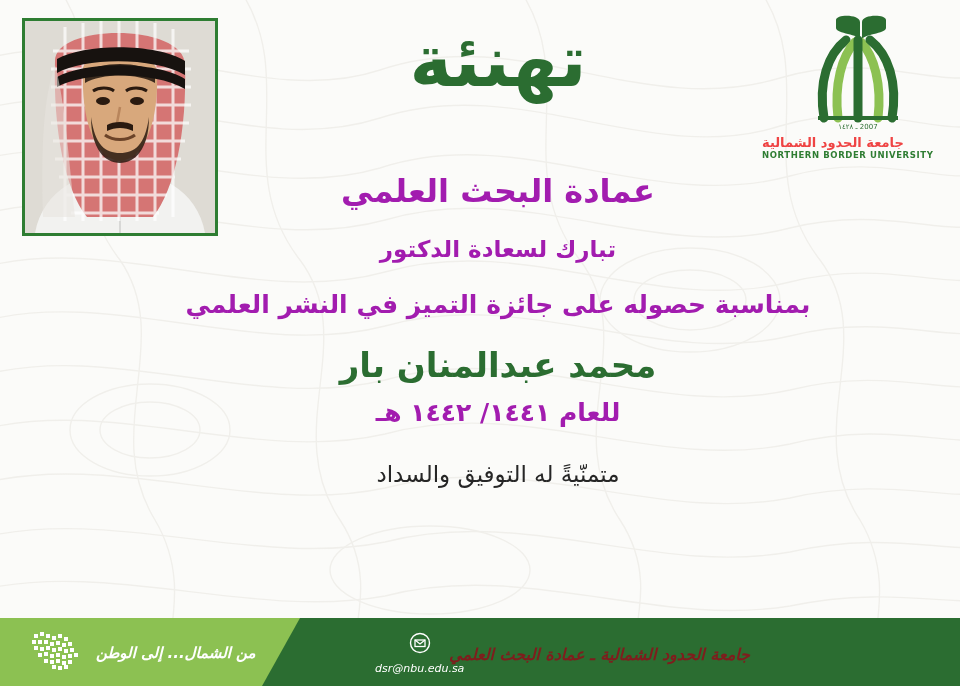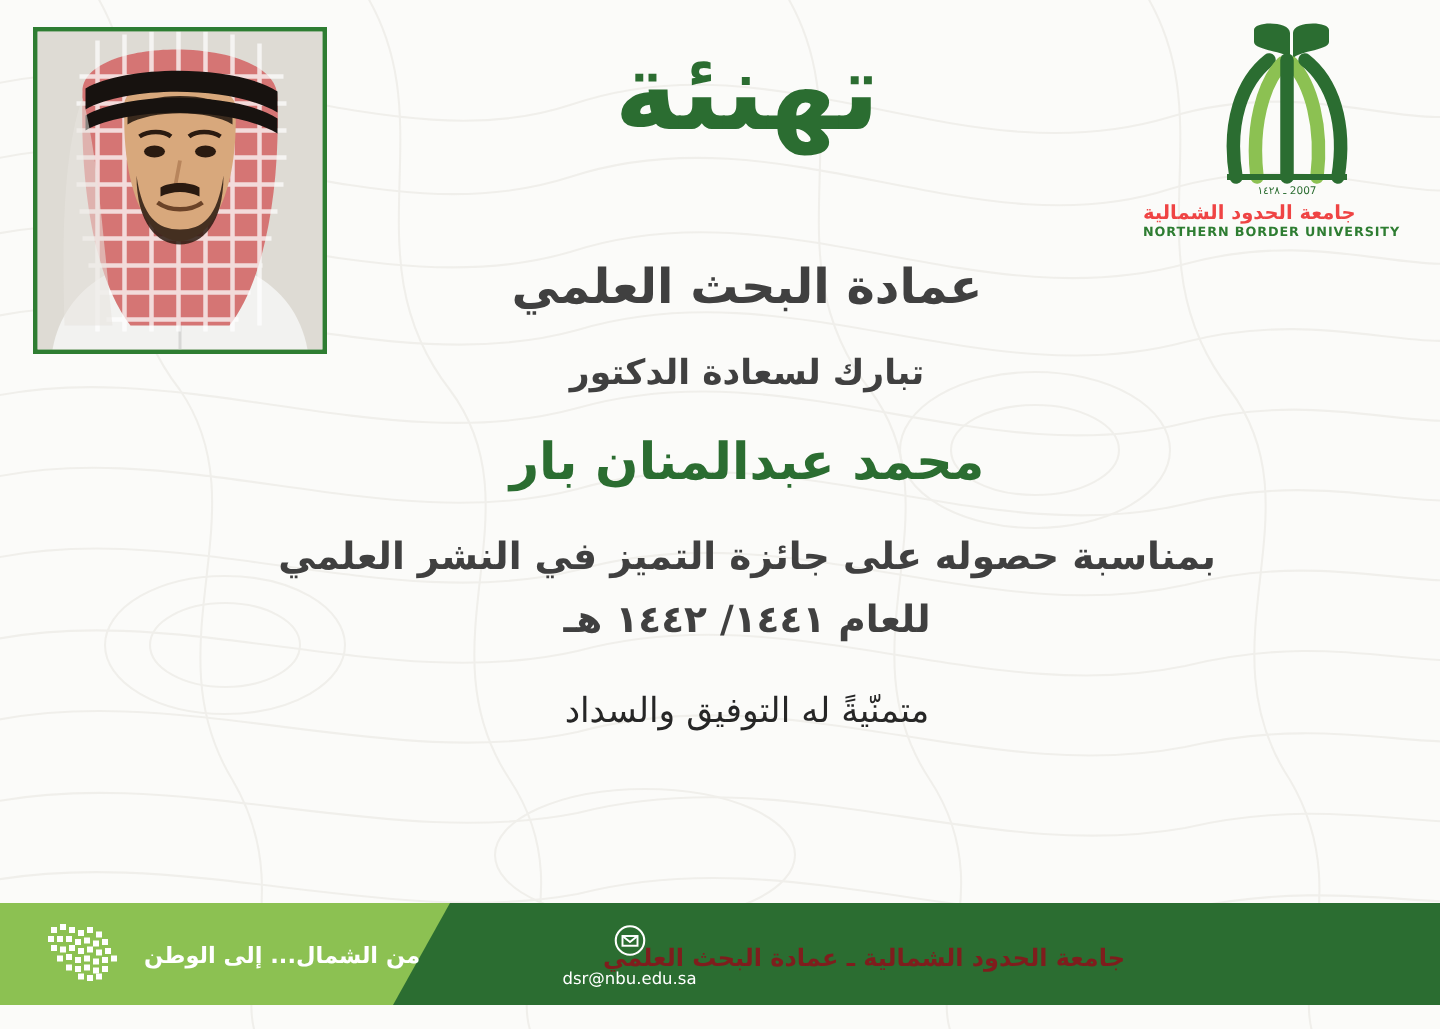"عمادة البحث العلمي" .line { color: #404040 -> #a21caf }
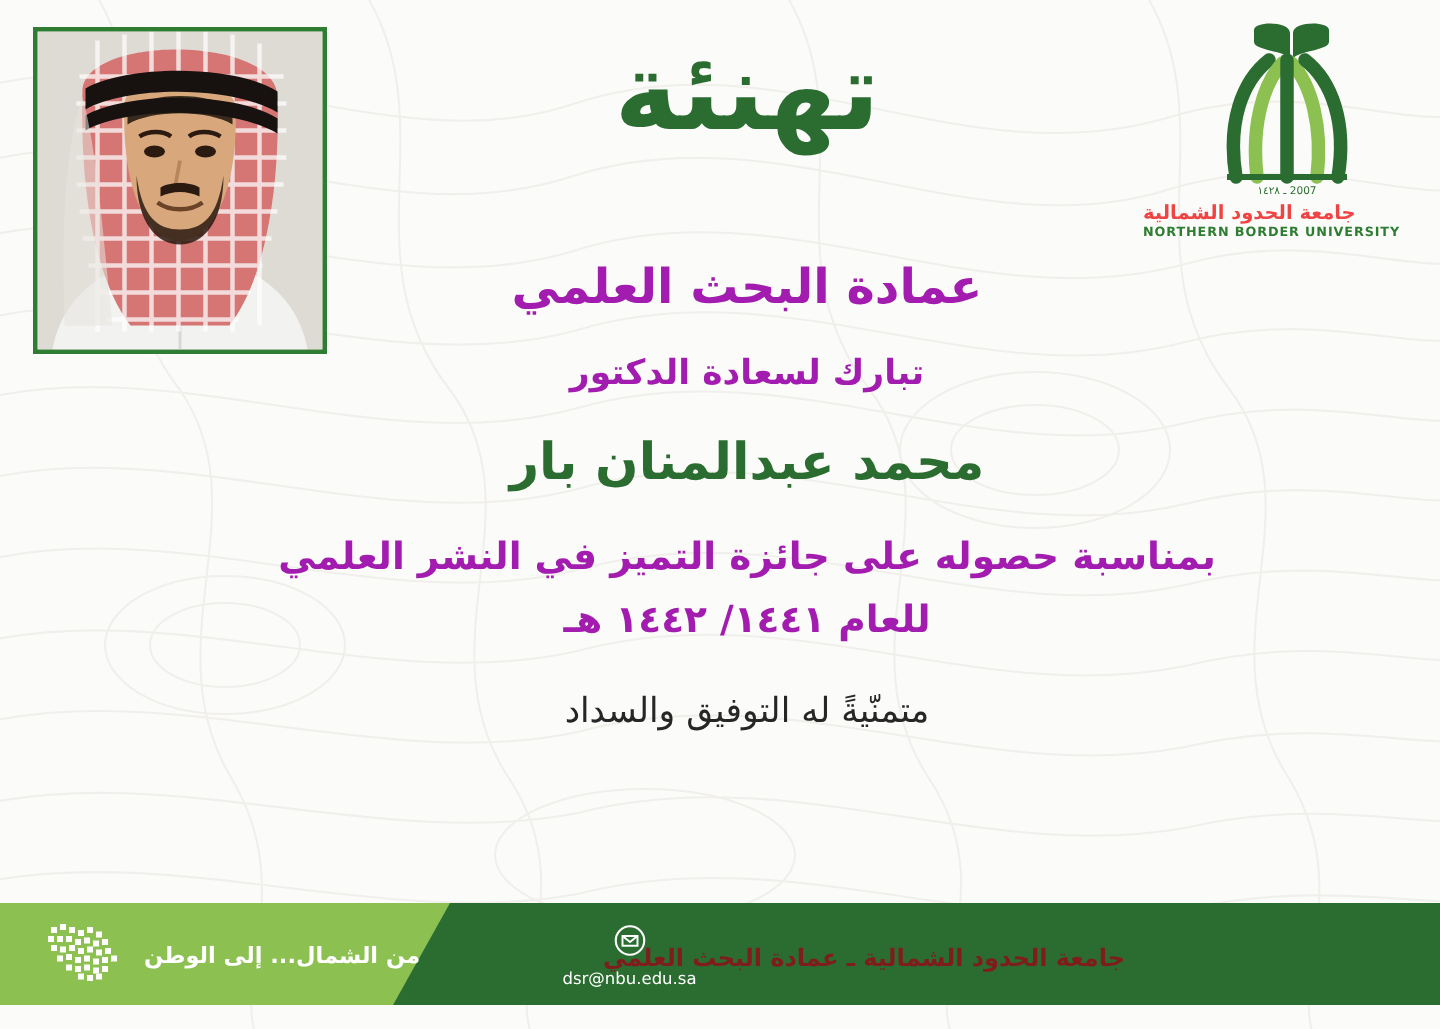"محمد عبدالمنان بار" div.line { order: before "بمناسبة حصوله على جائزة التميز" -> after "بمناسبة حصوله على جائزة التميز" }
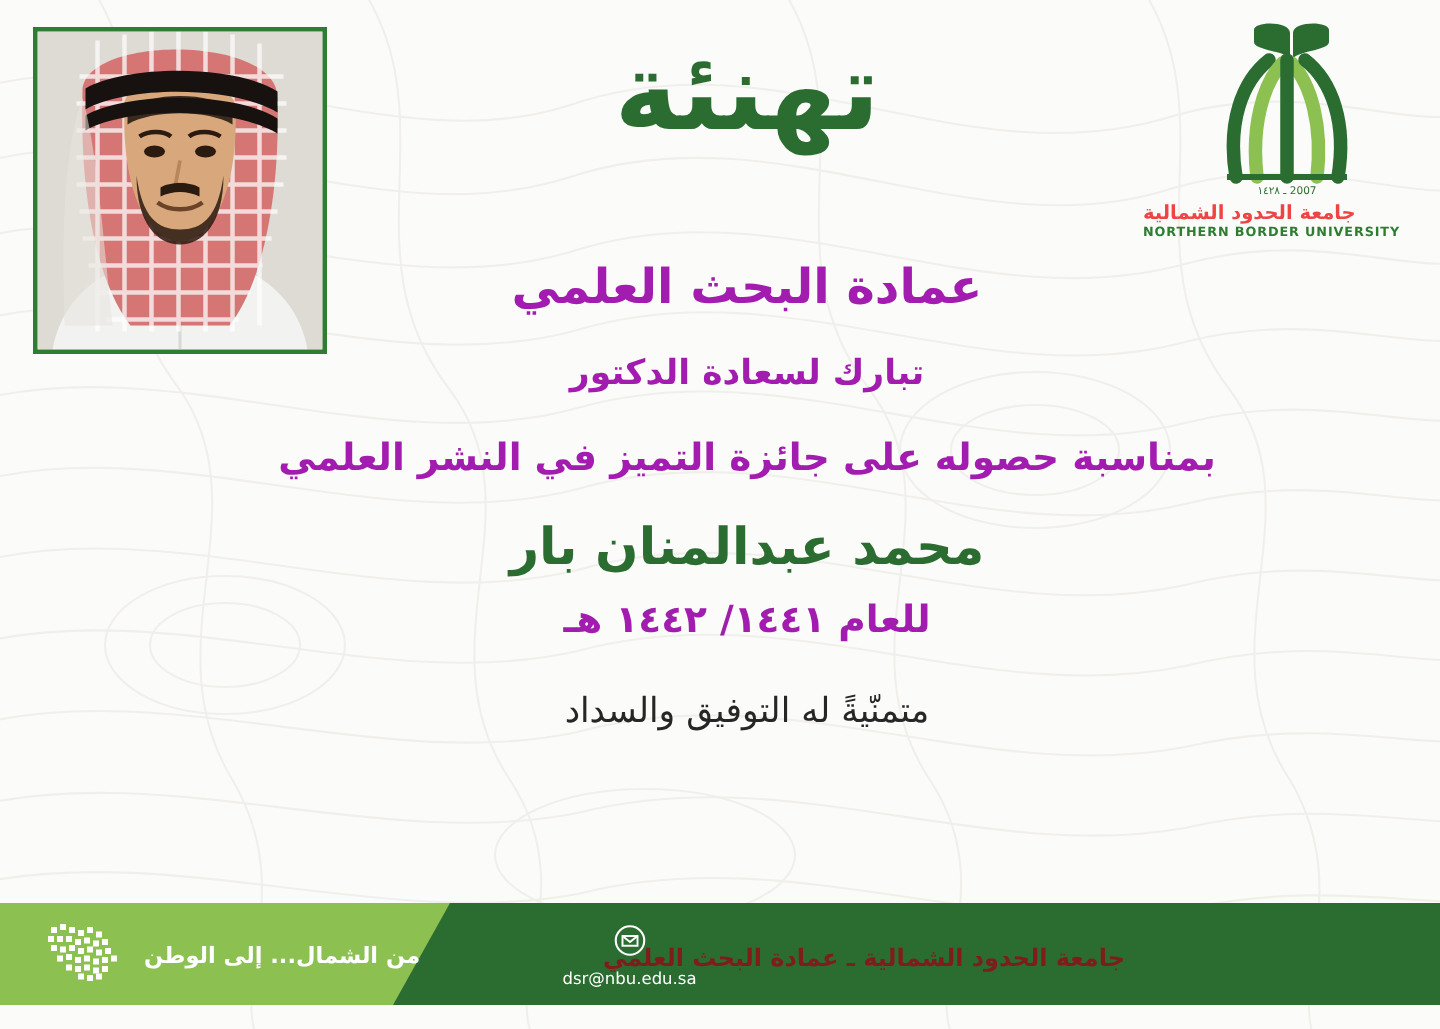"من الشمال... إلى الوطن" .footer { bottom: 16px -> 0; font-style: none -> italic }
